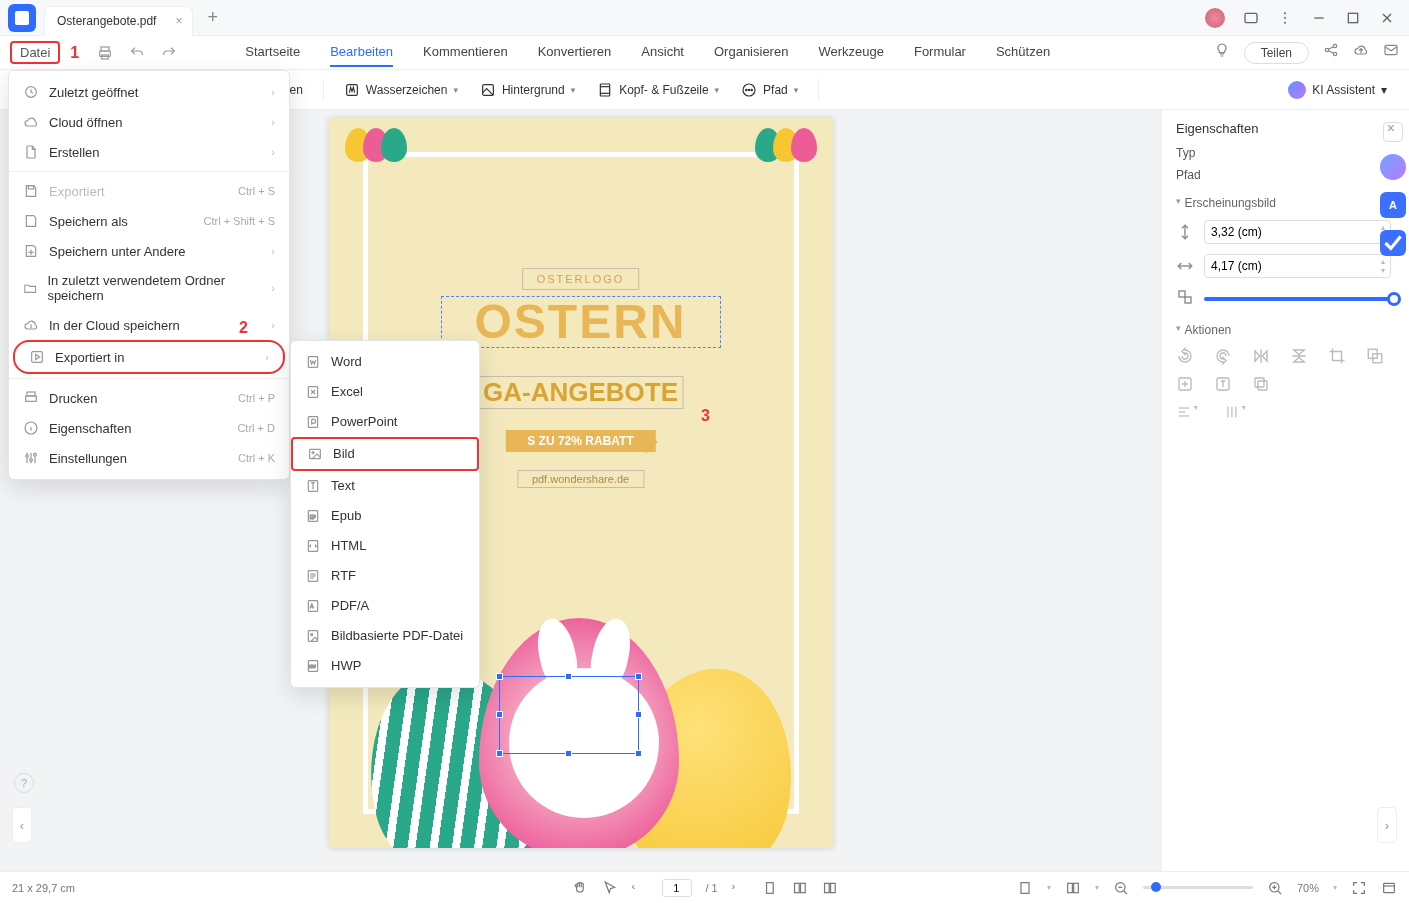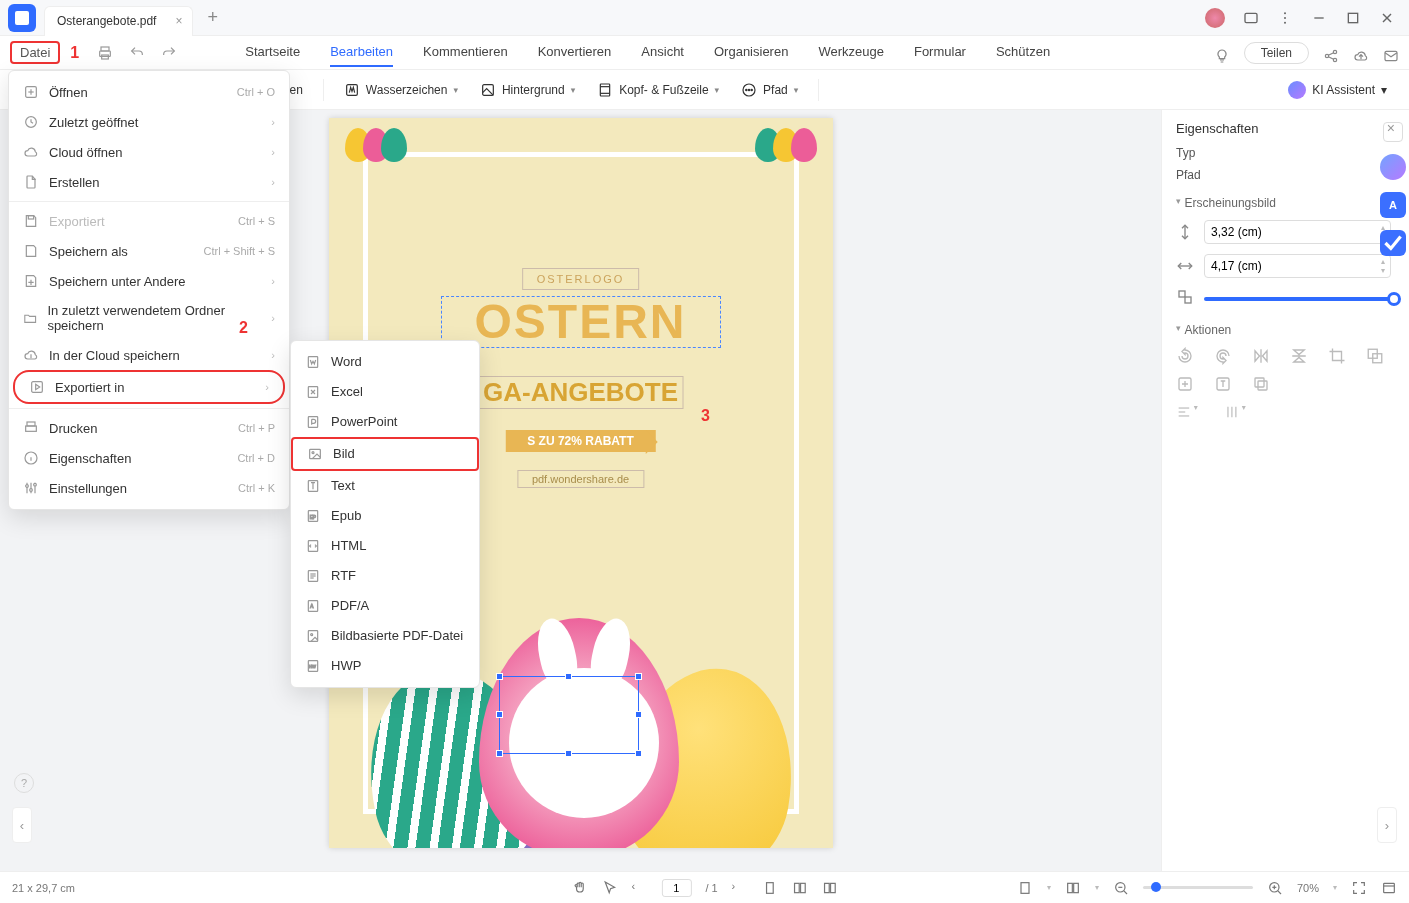"Teilen" .menu-right { align-items: flex-end -> flex-start }
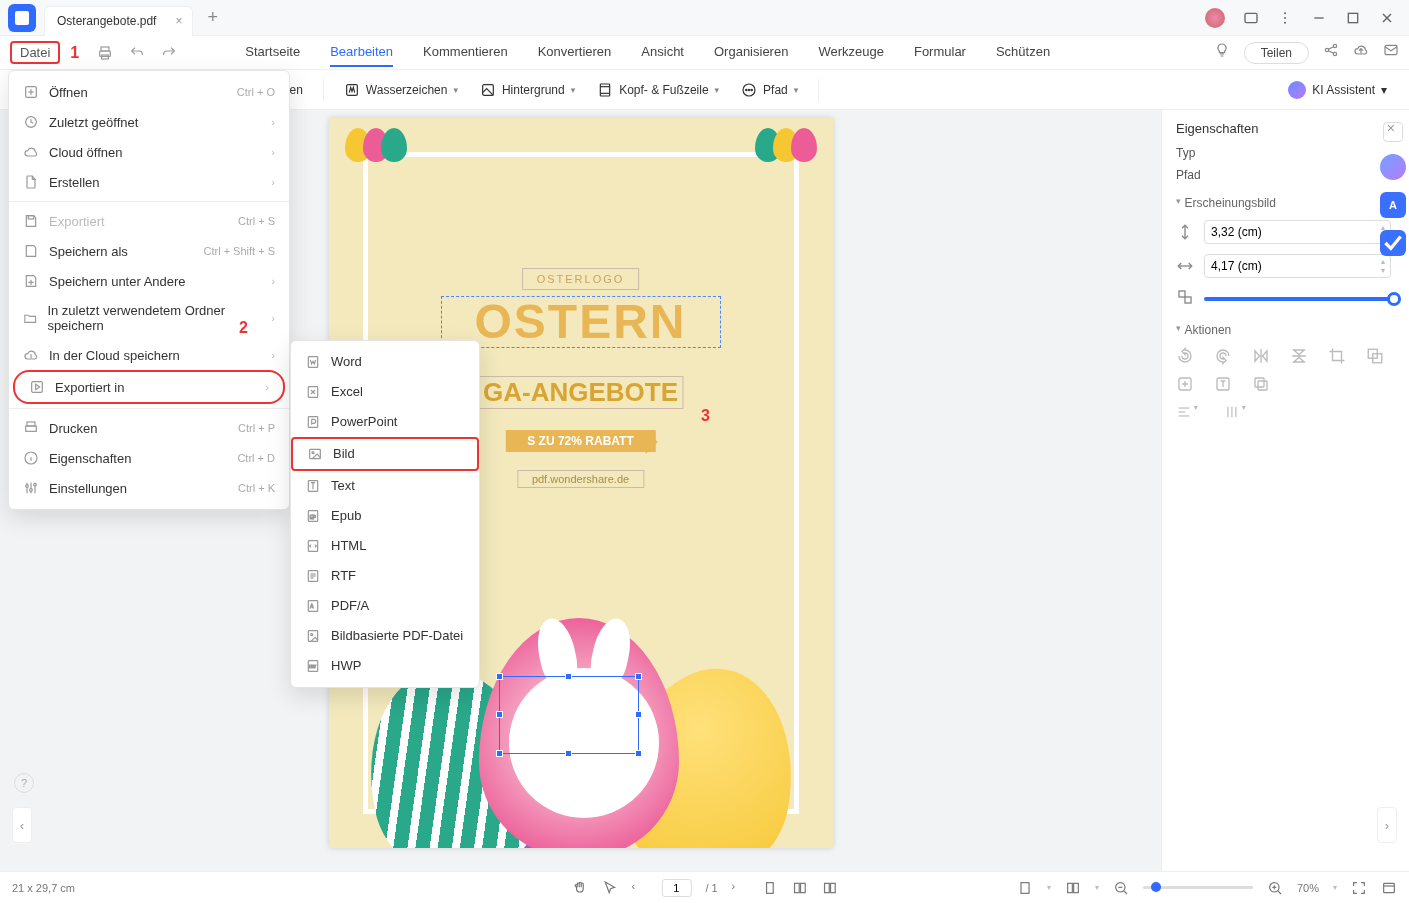"Öffnen" div.fm-item { html: <div> <span> <svg> <rect></rect> <line></line> <line></line> </svg> </span> <span>Öffnen</span> <span>Ctrl + O</span> </div> -> none }
